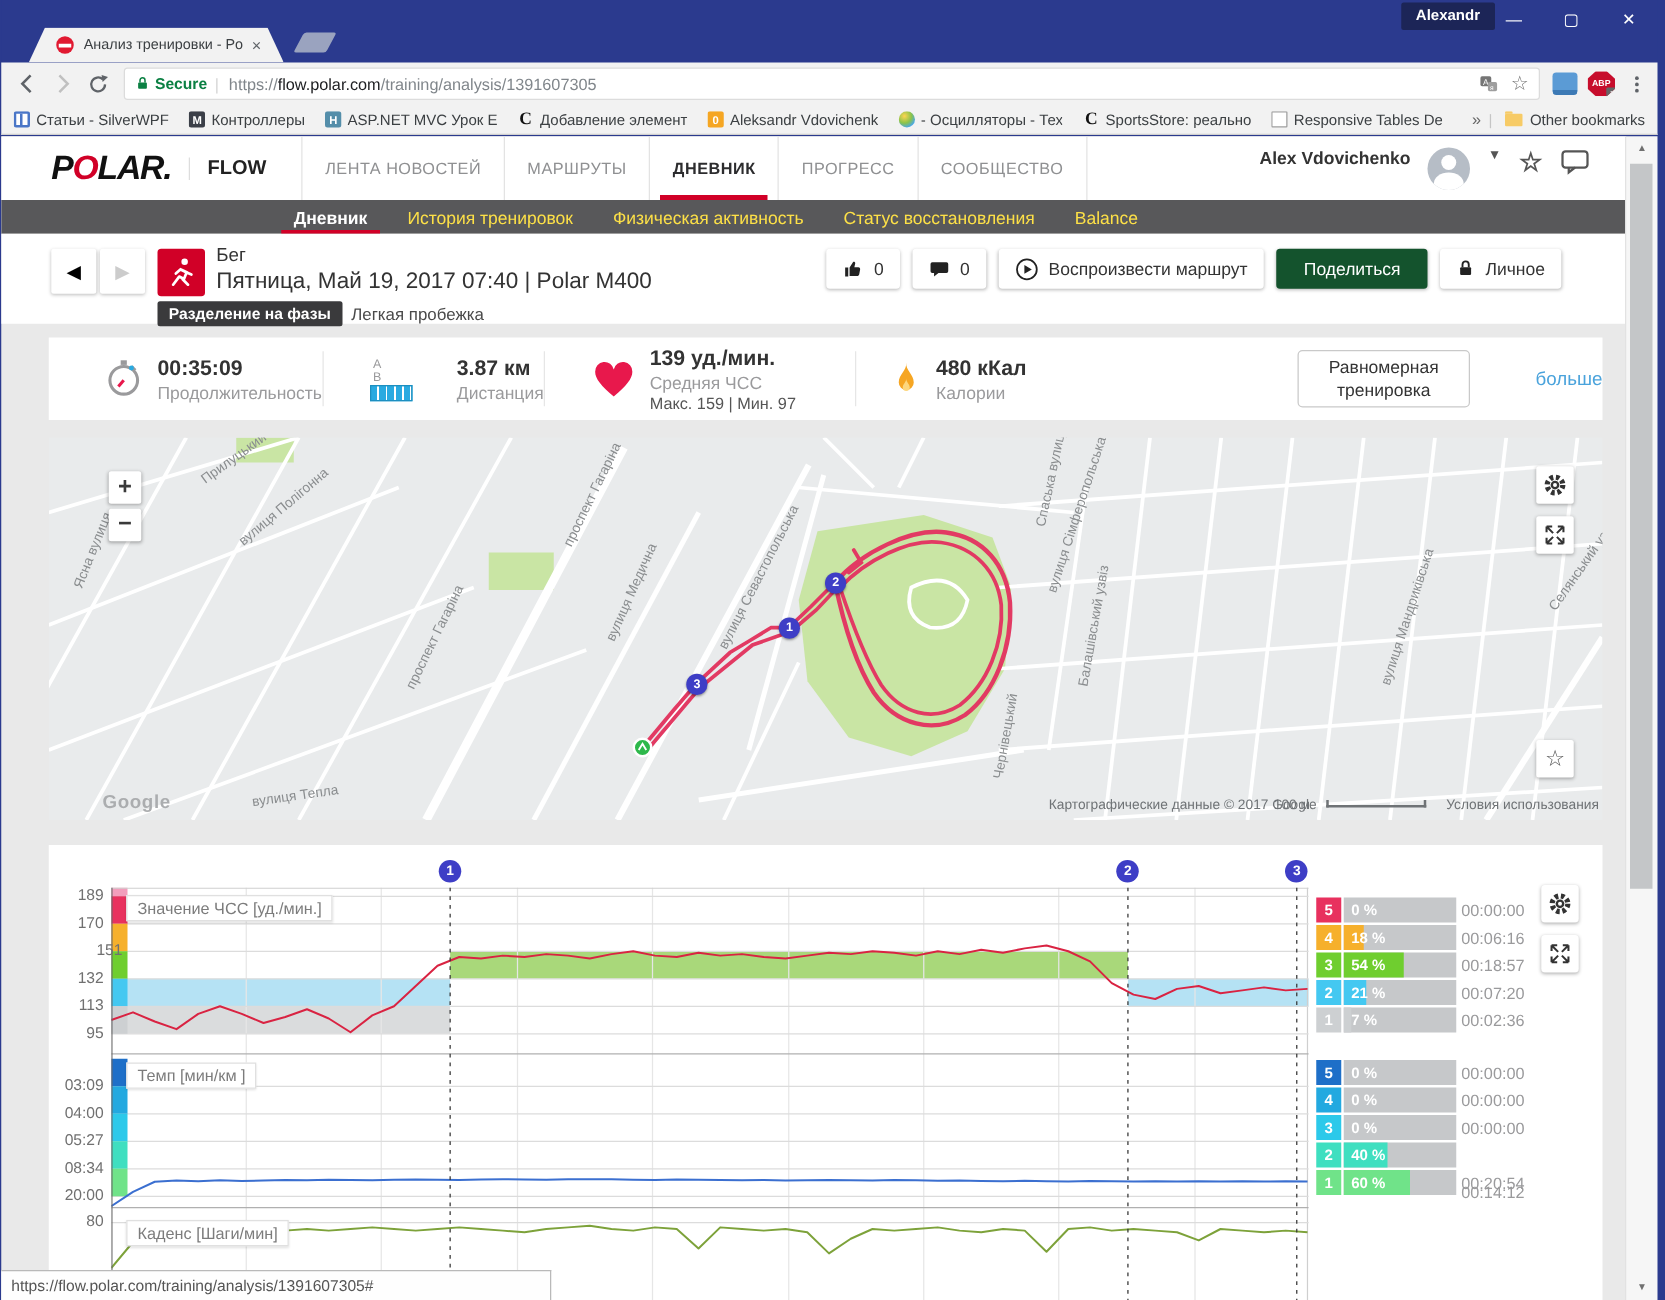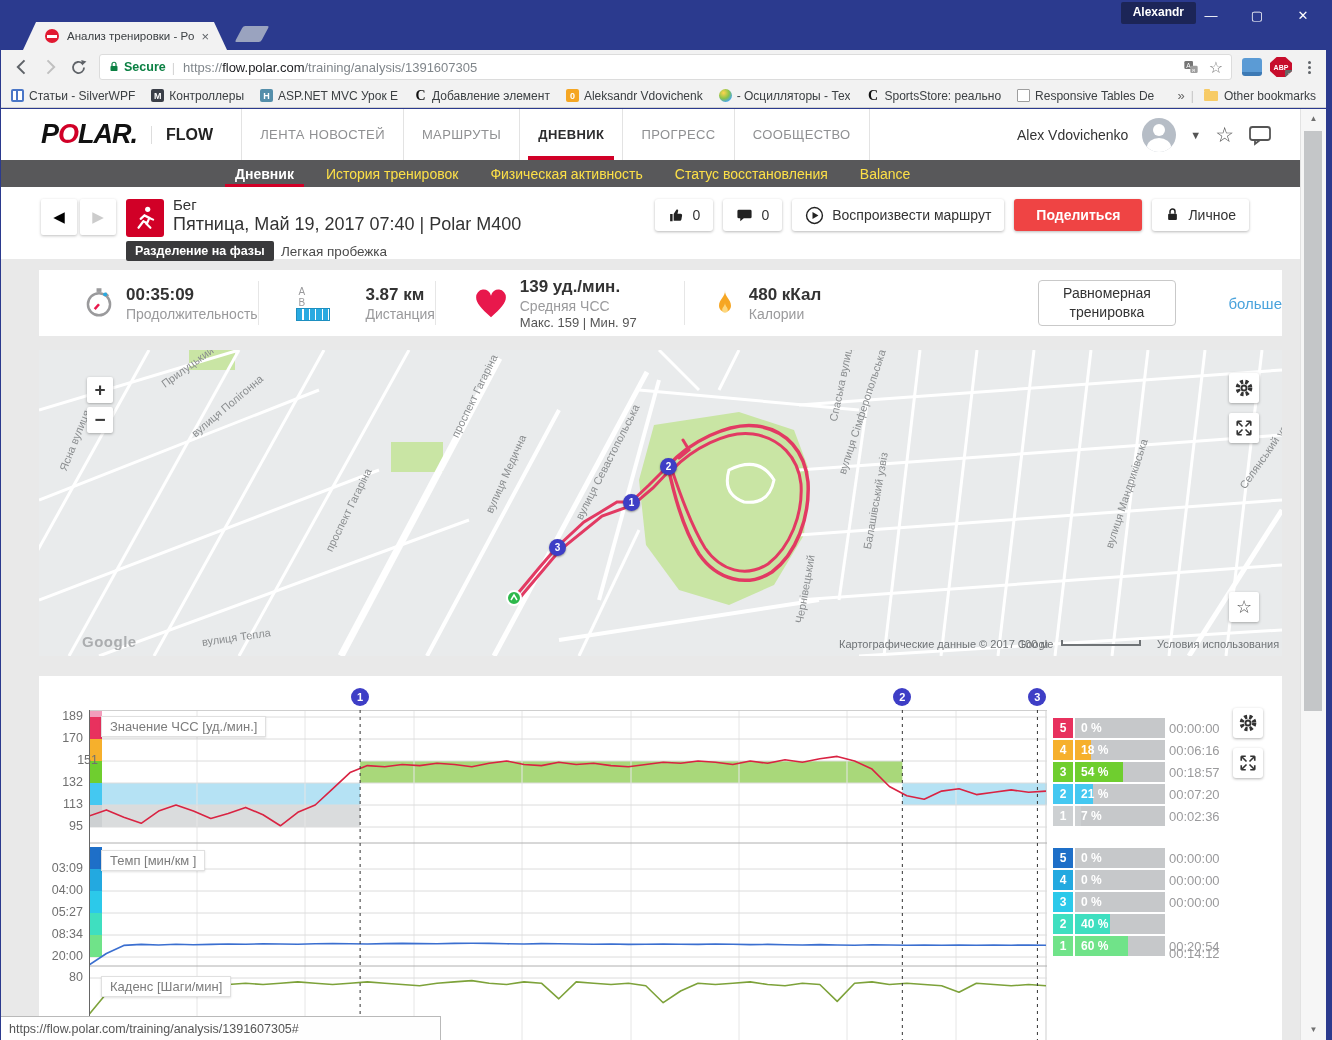"Alex Vdovichenko" .ph-right { align-items: center -> flex-start; font-weight: none -> bold }
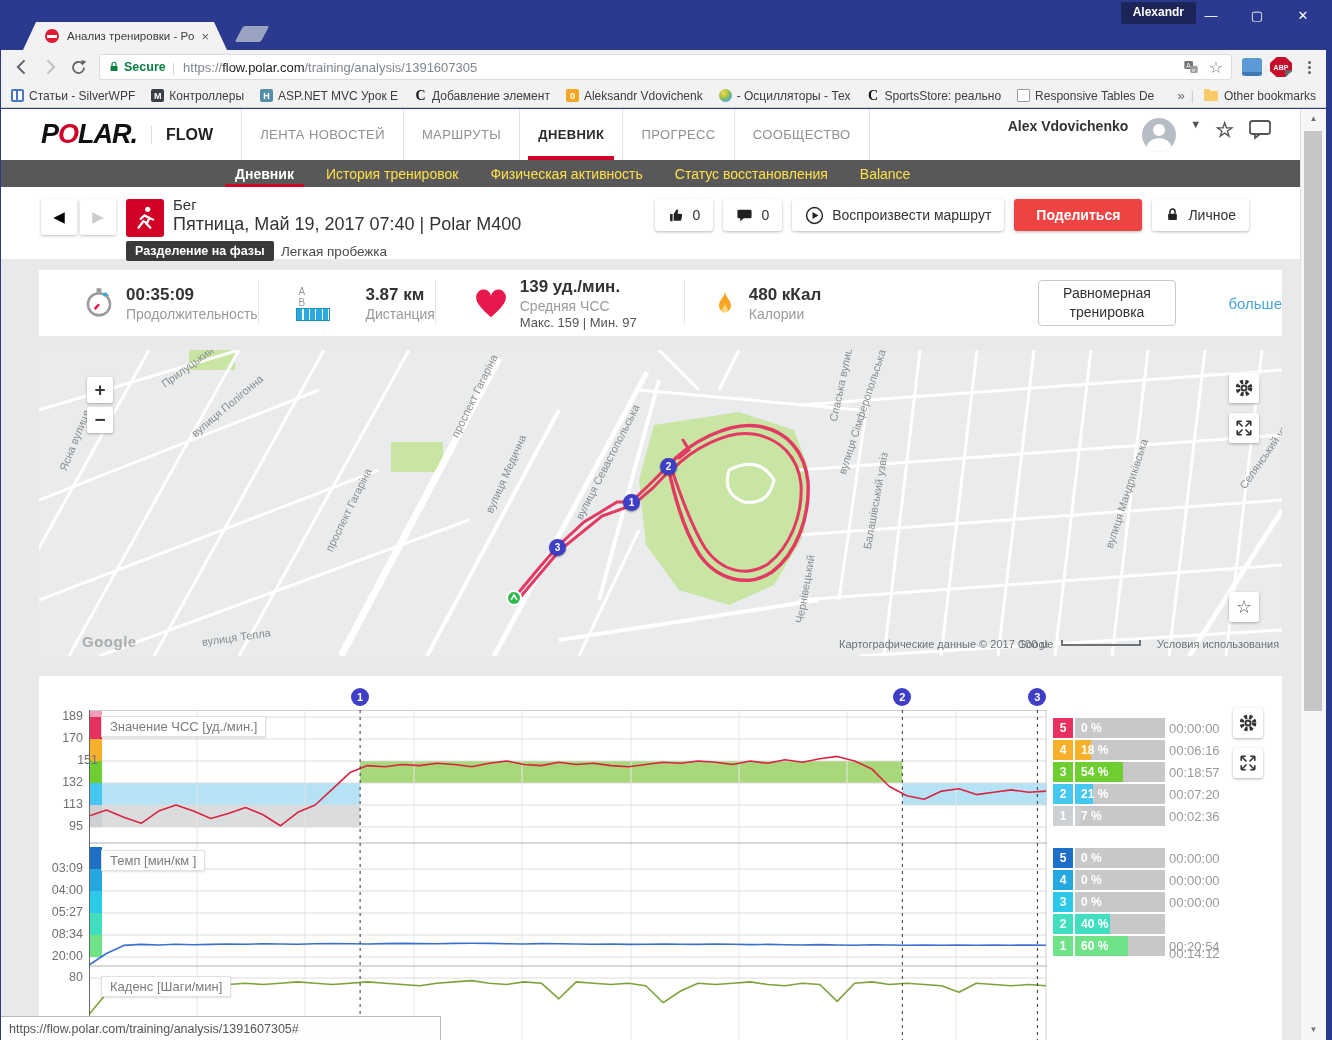"Поделиться" .wbtn.red { background: #ef4444 -> #14532d; font-weight: bold -> normal }
